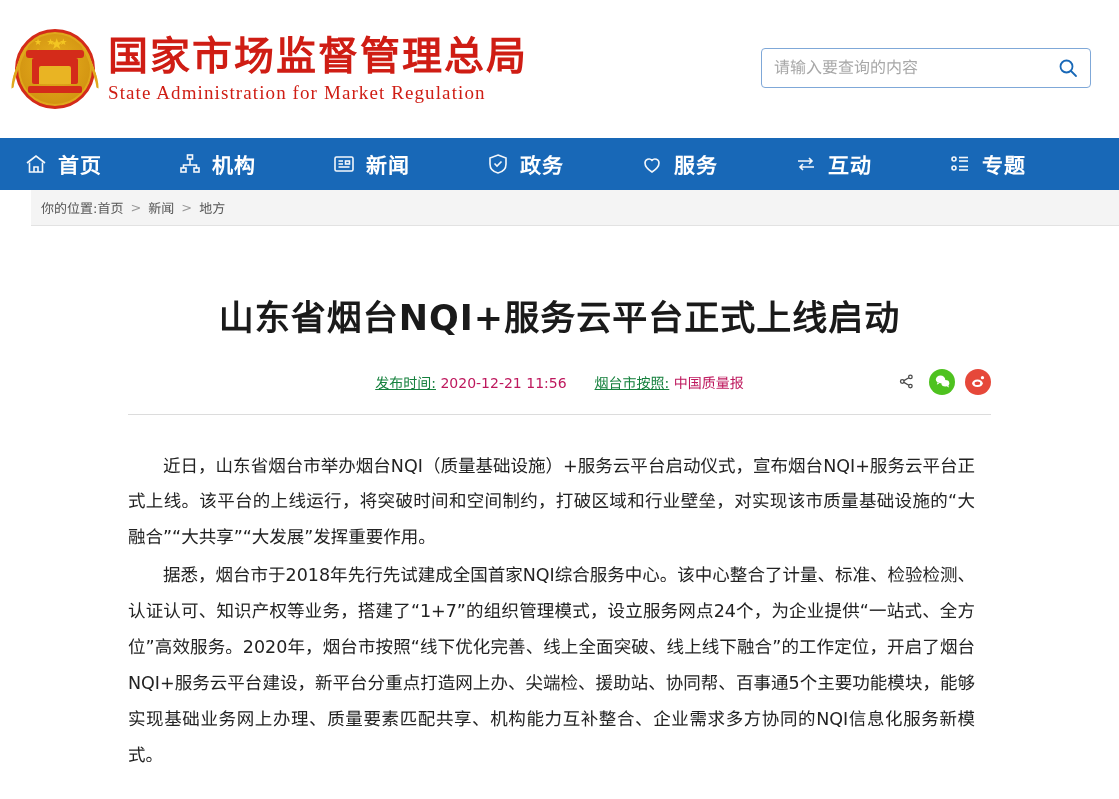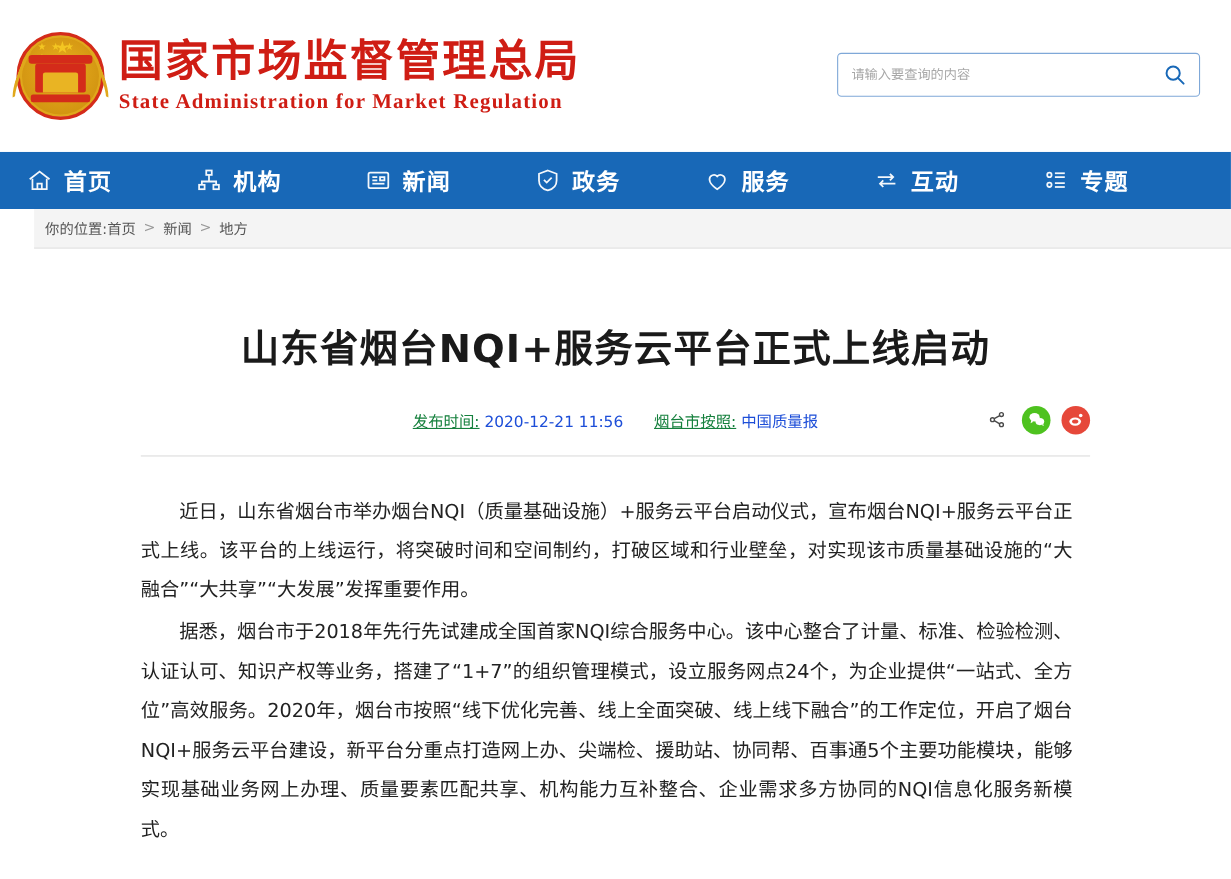"请输入要查询的内容" .search-box input { font-size: 12px -> 16px }
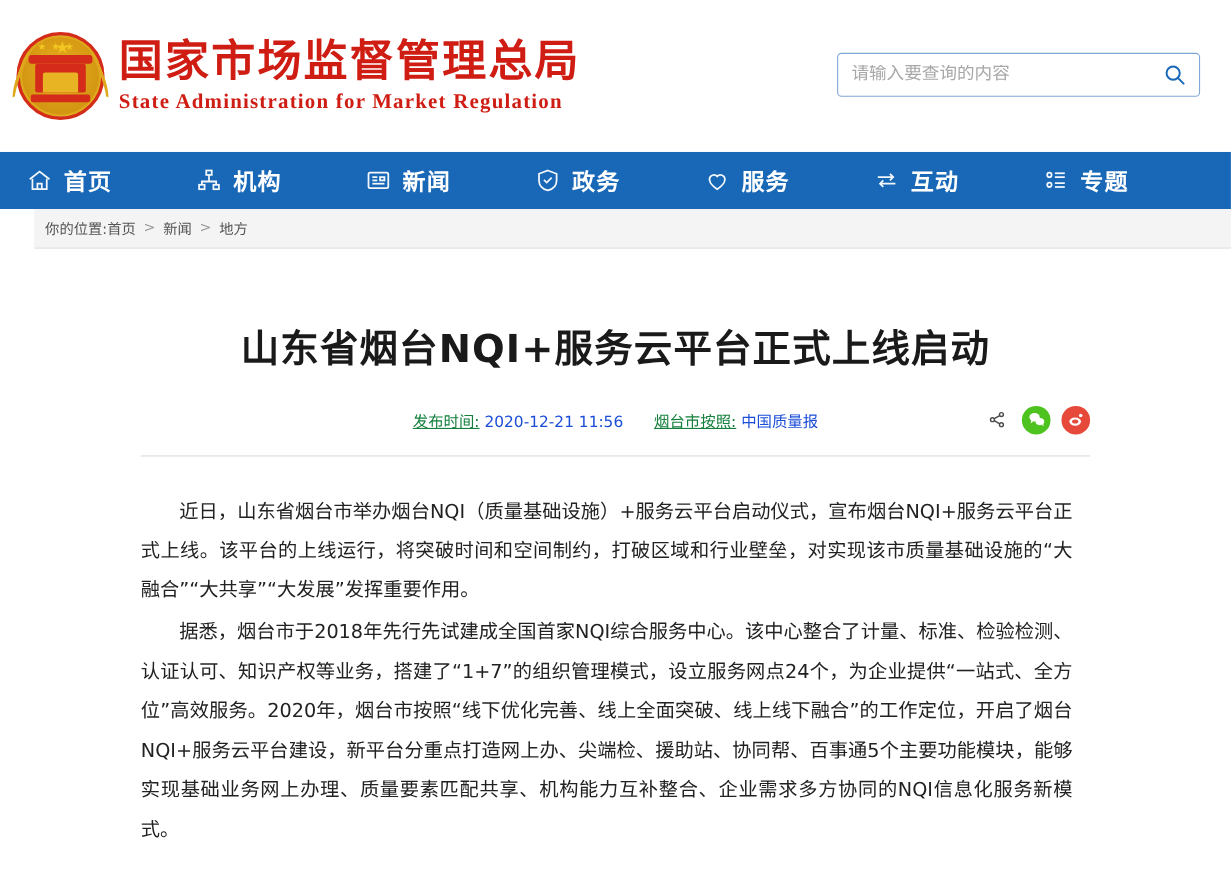"State Administration for Market" .title-en { font-weight: bold -> normal }
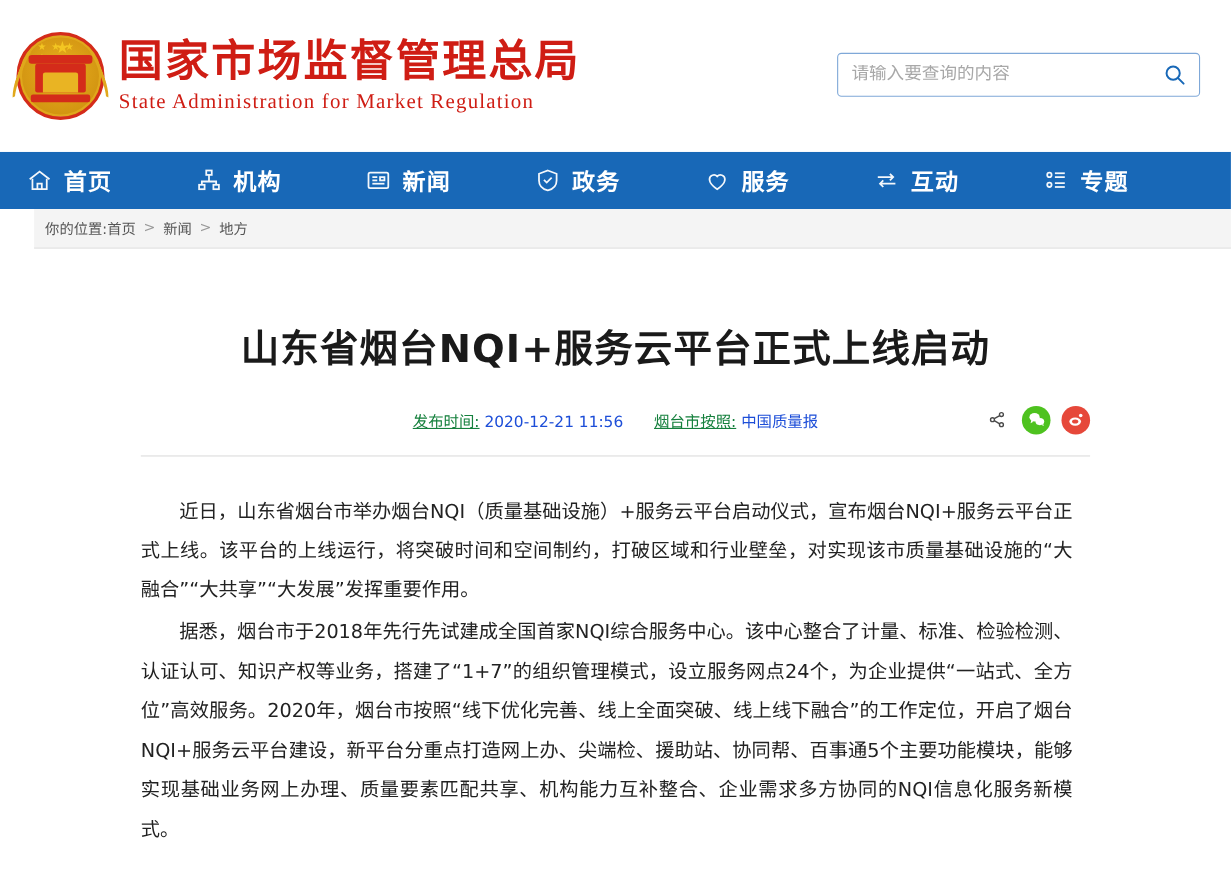"2020-12-21 11:56" .meta-item .val { color: #1d4ed8 -> #be185d }
